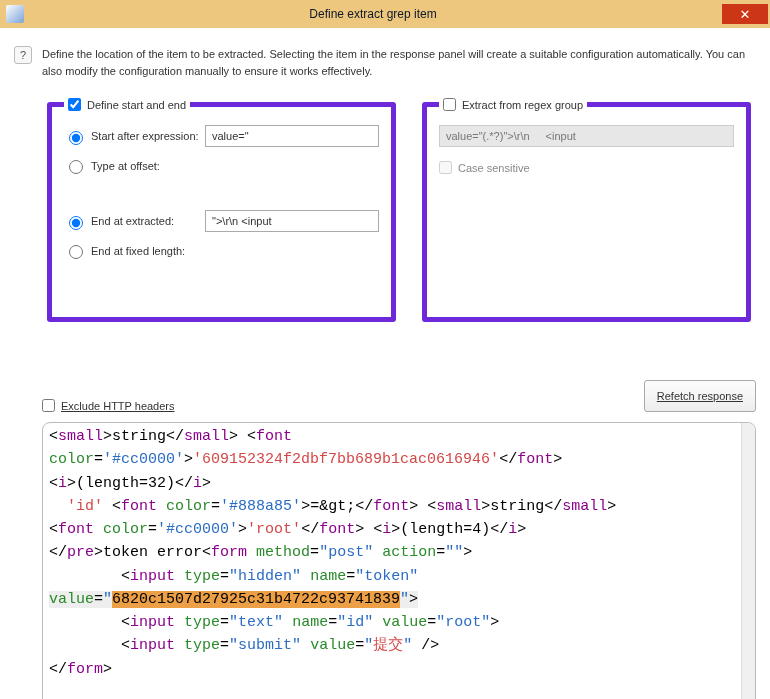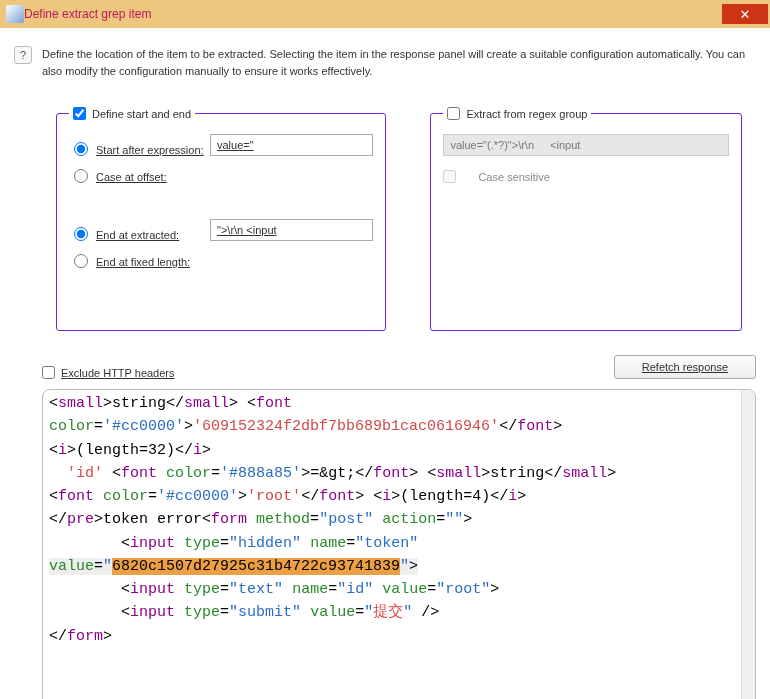"Define extract grep item" .titlebar .title { color: #be185d -> #0f172a; text-align: left -> center }
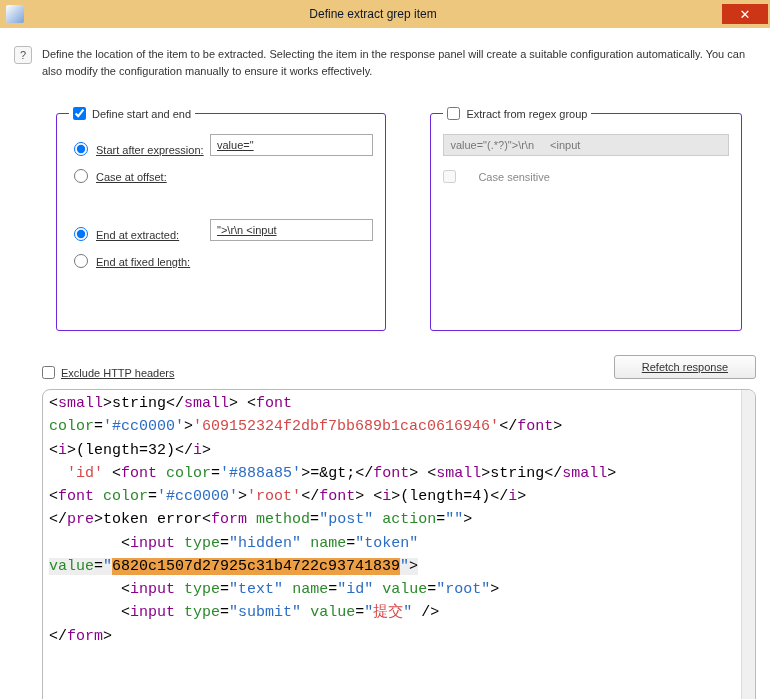"Define start and end" fieldset { border: 1px solid #6d28d9 -> 5px solid #6d28d9; margin: 14px -> 5px }
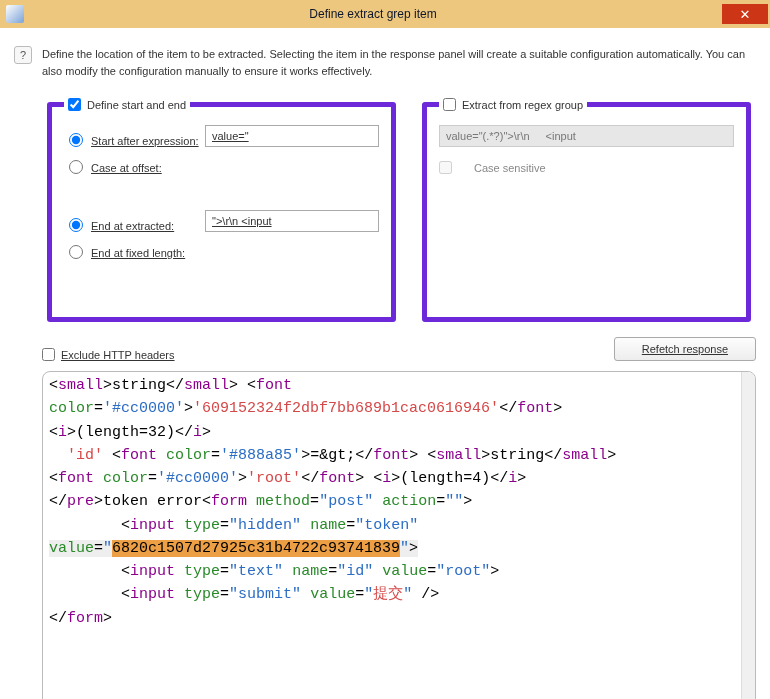"Start after expression:" .form-row { align-items: flex-end -> center; text-decoration: underline -> none }
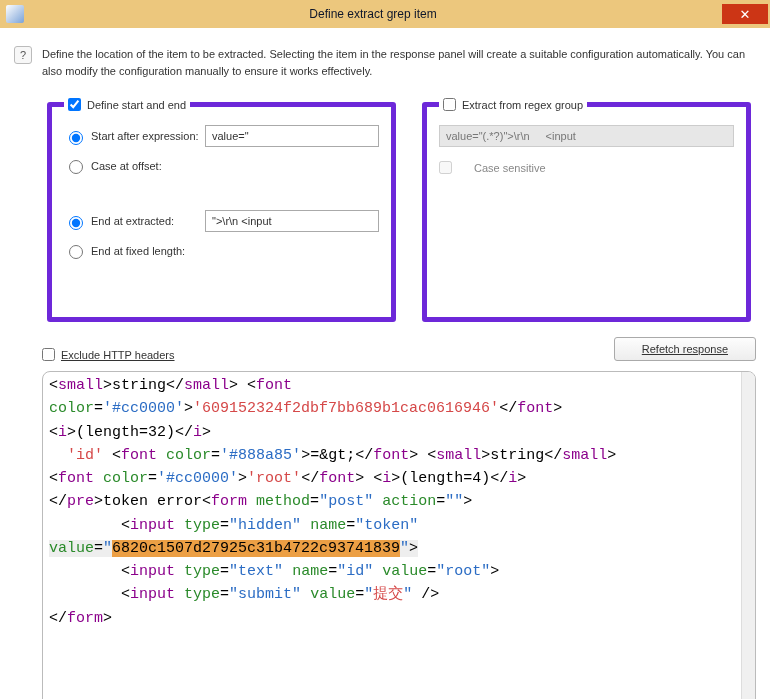"Case at offset:" label { text: Case -> Type }
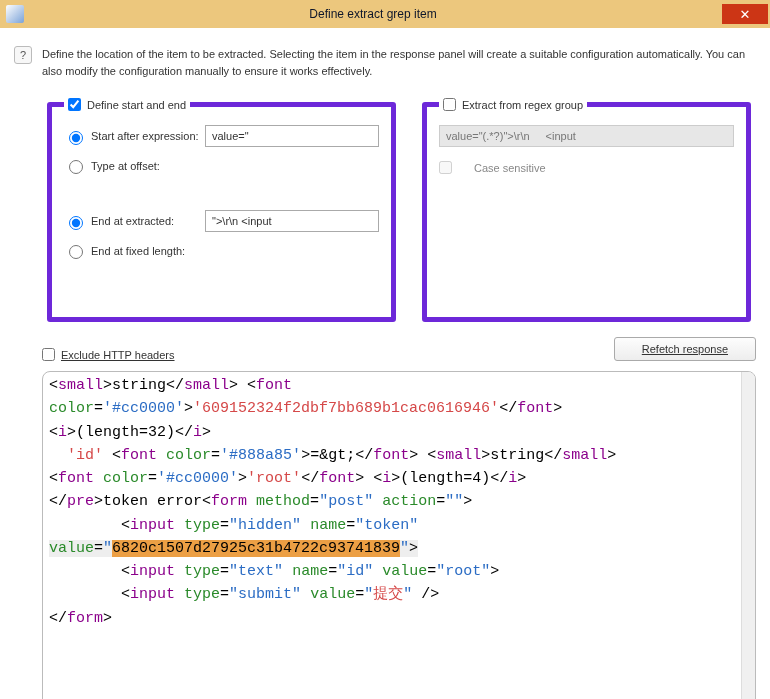"Case sensitive" .right-inner .cs { gap: 22px -> 6px }
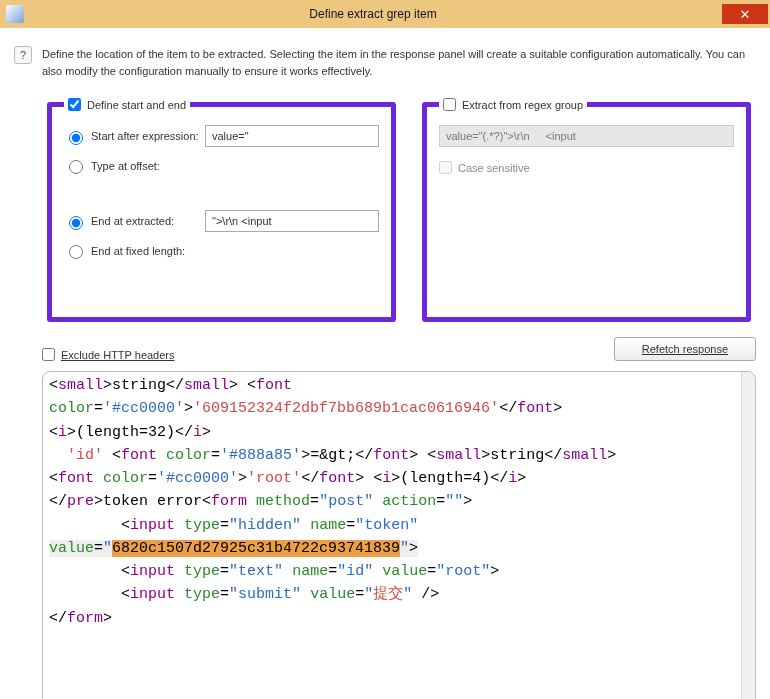"Refetch response" .btn { height: 24px -> 32px; margin-top: none -> 43px; padding: 0 27px -> 0 12px }
